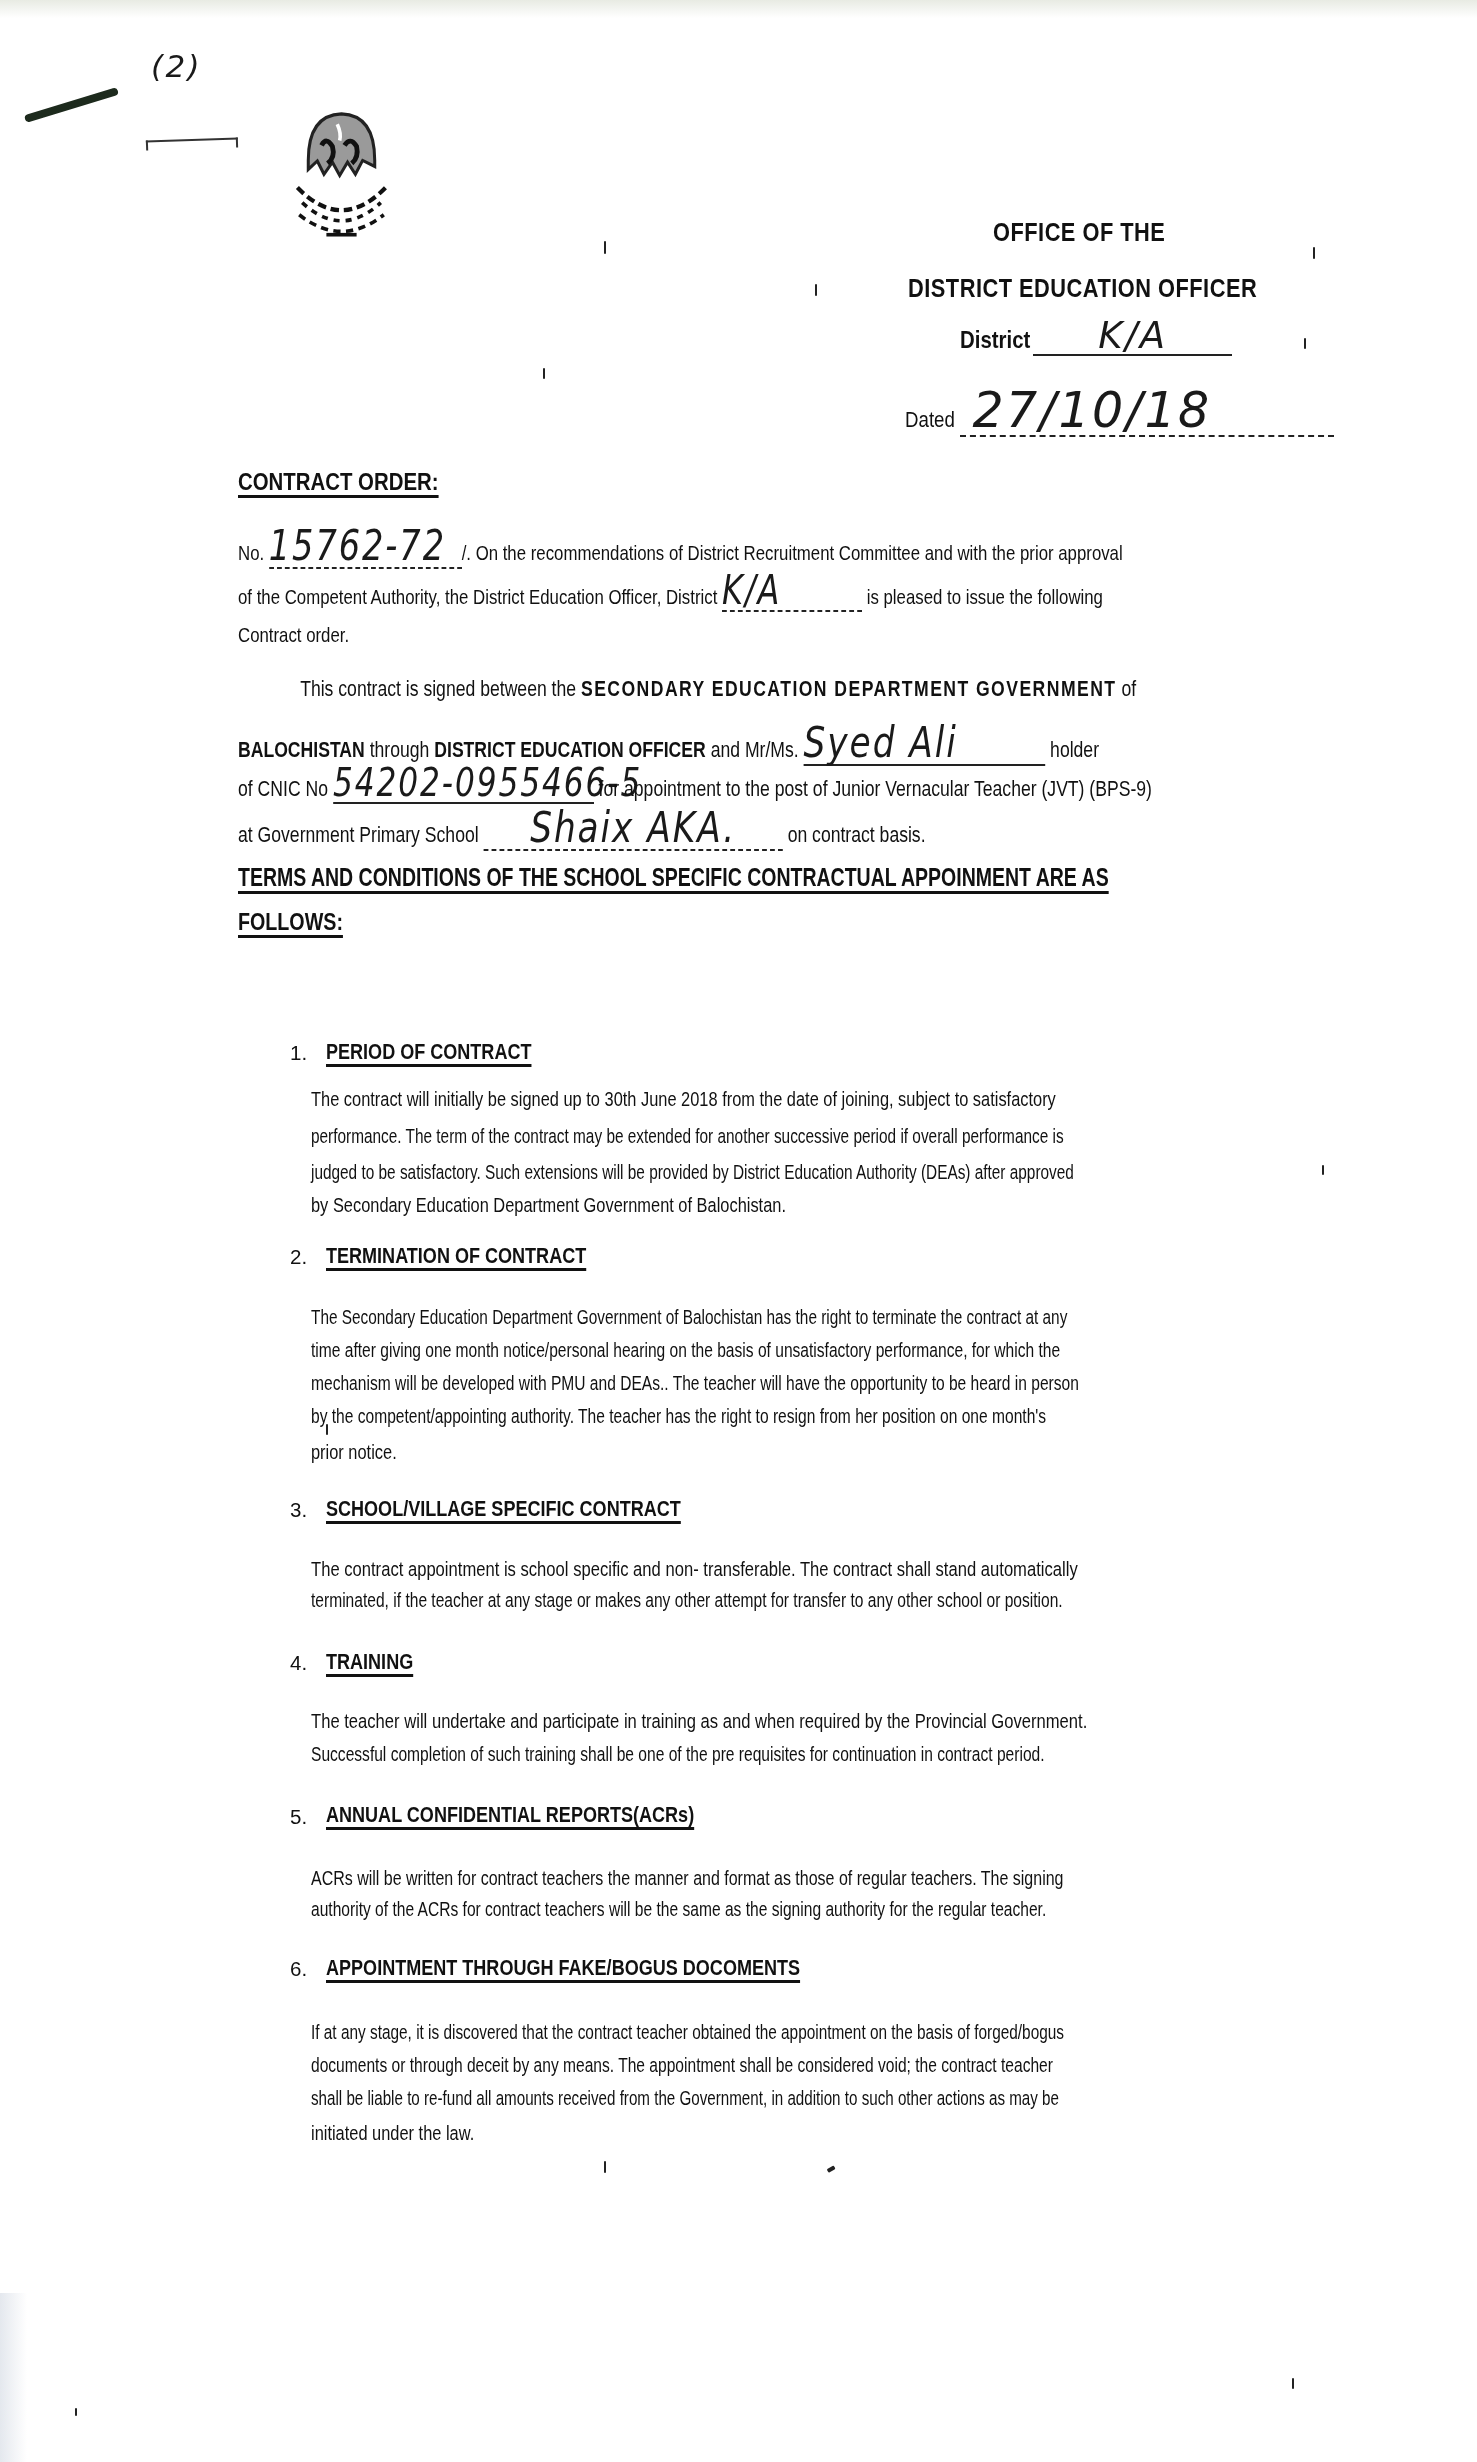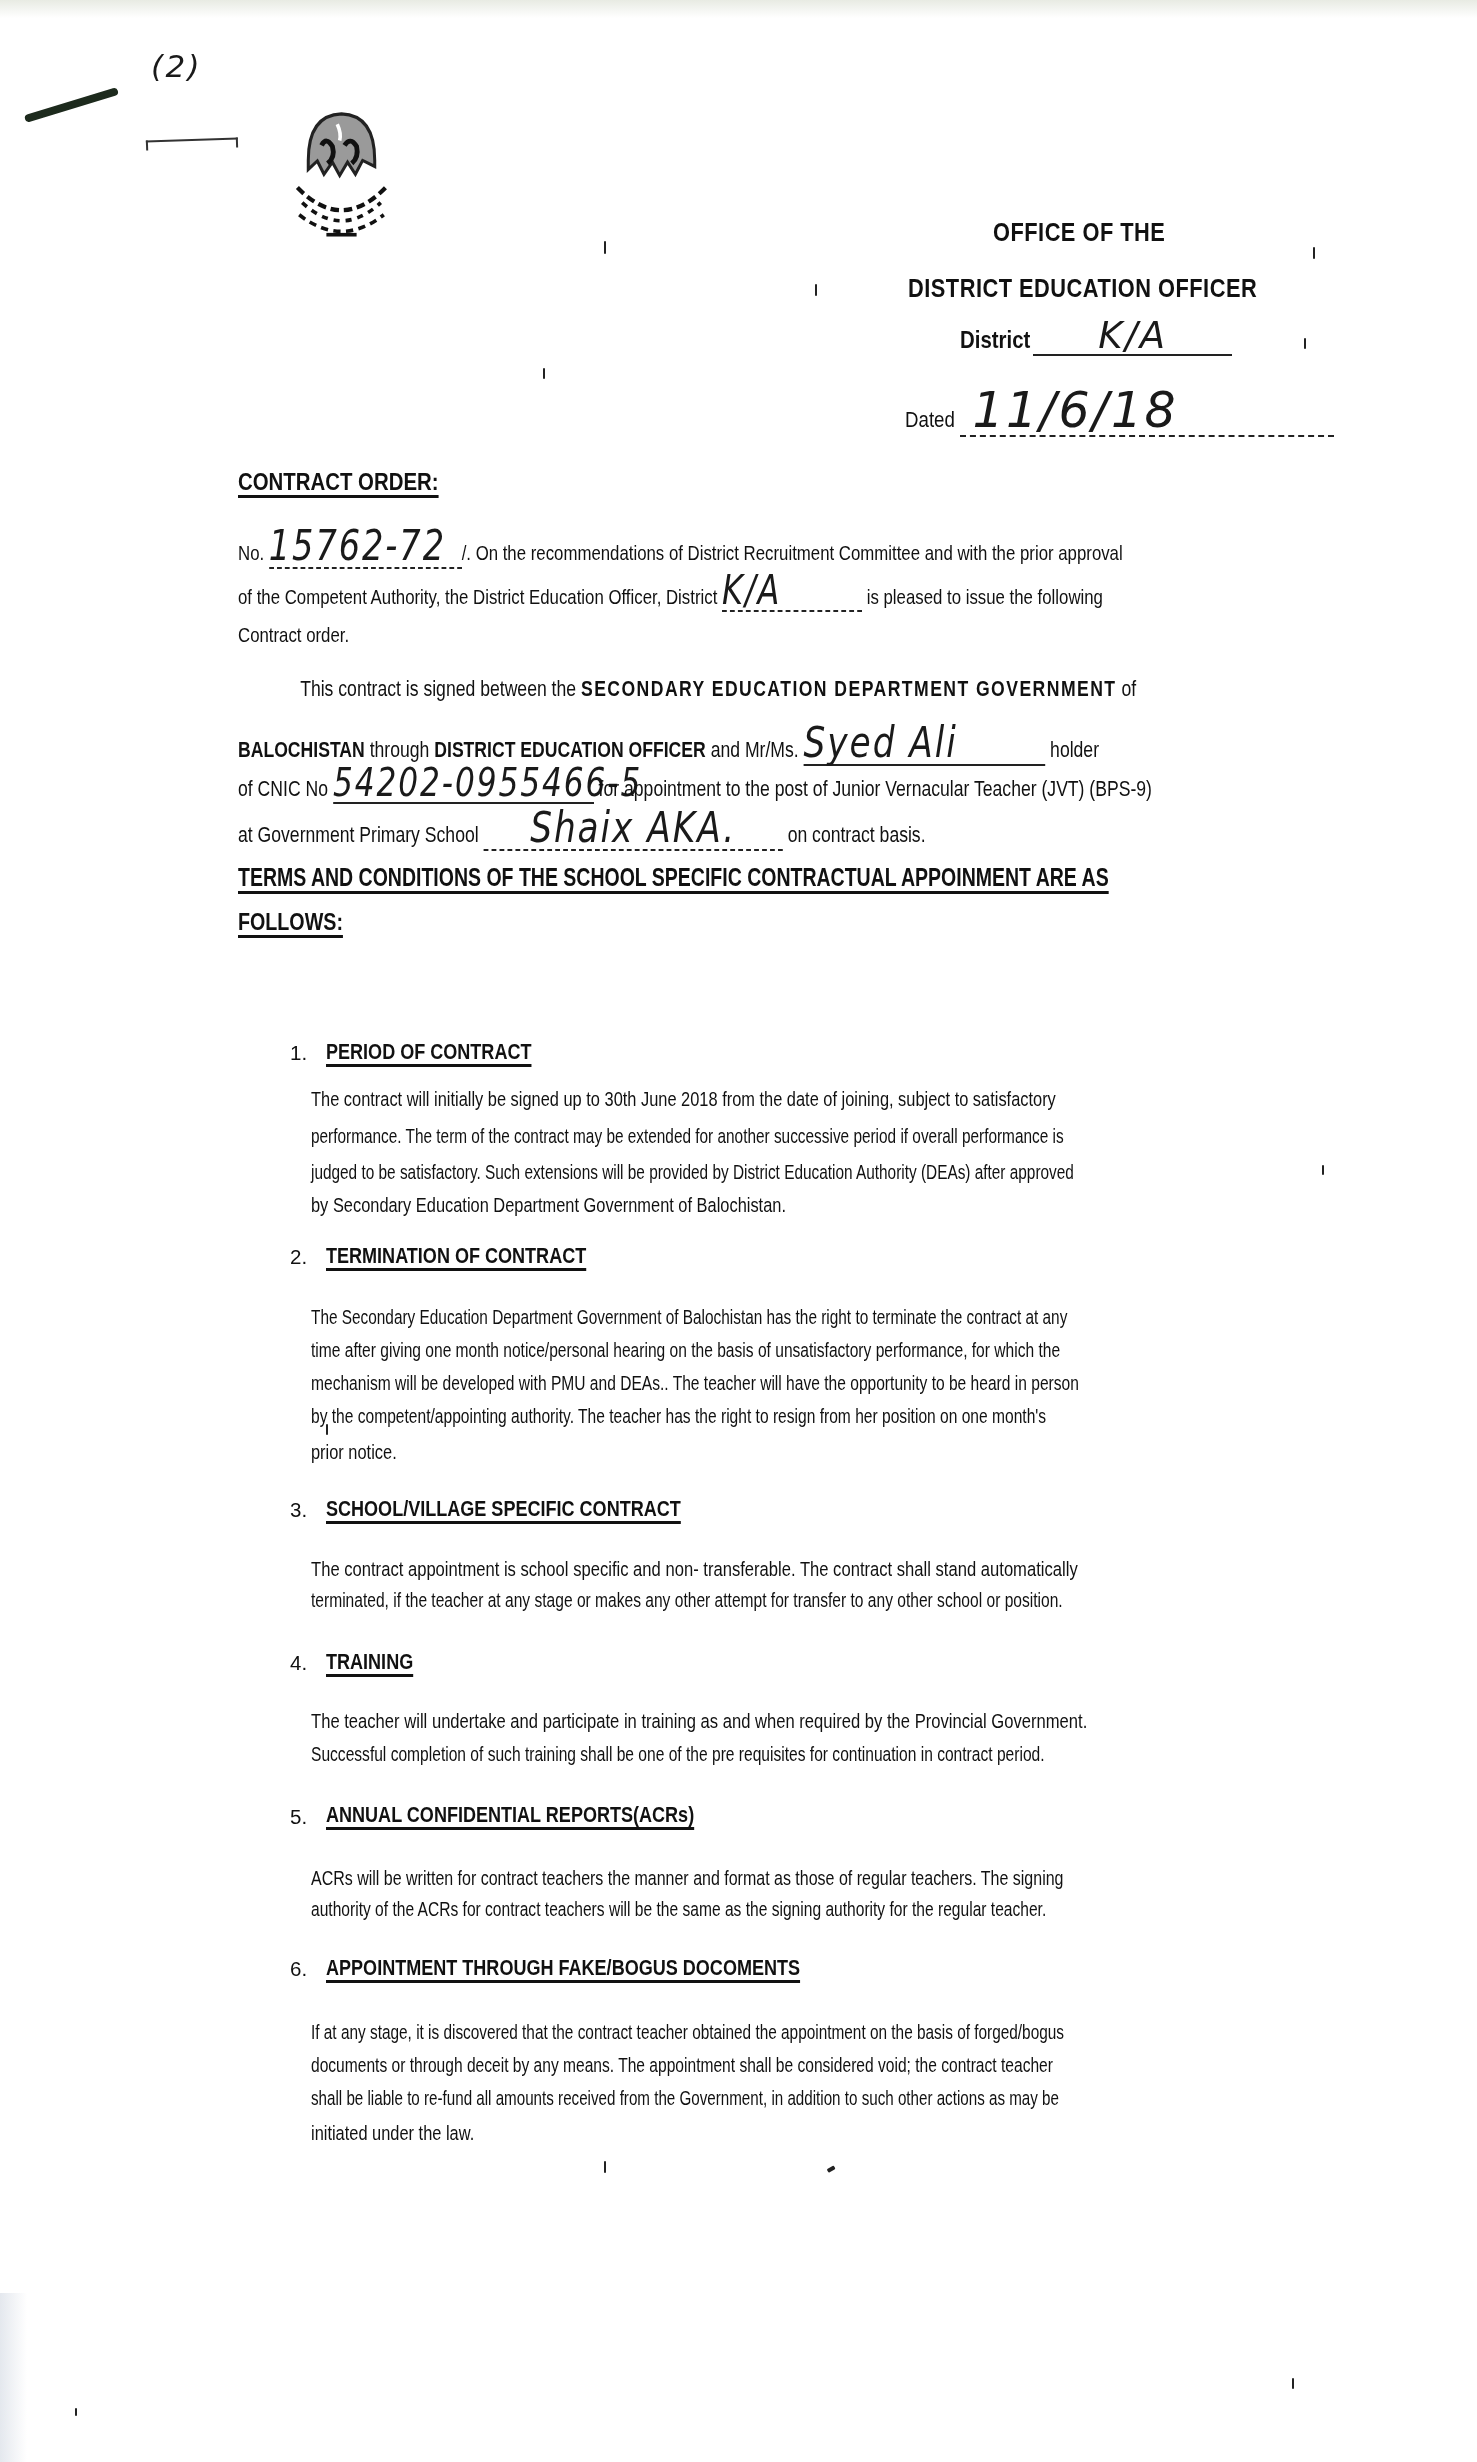"11/6/18" span.blank { text: 11/6/18 -> 27/10/18 }
